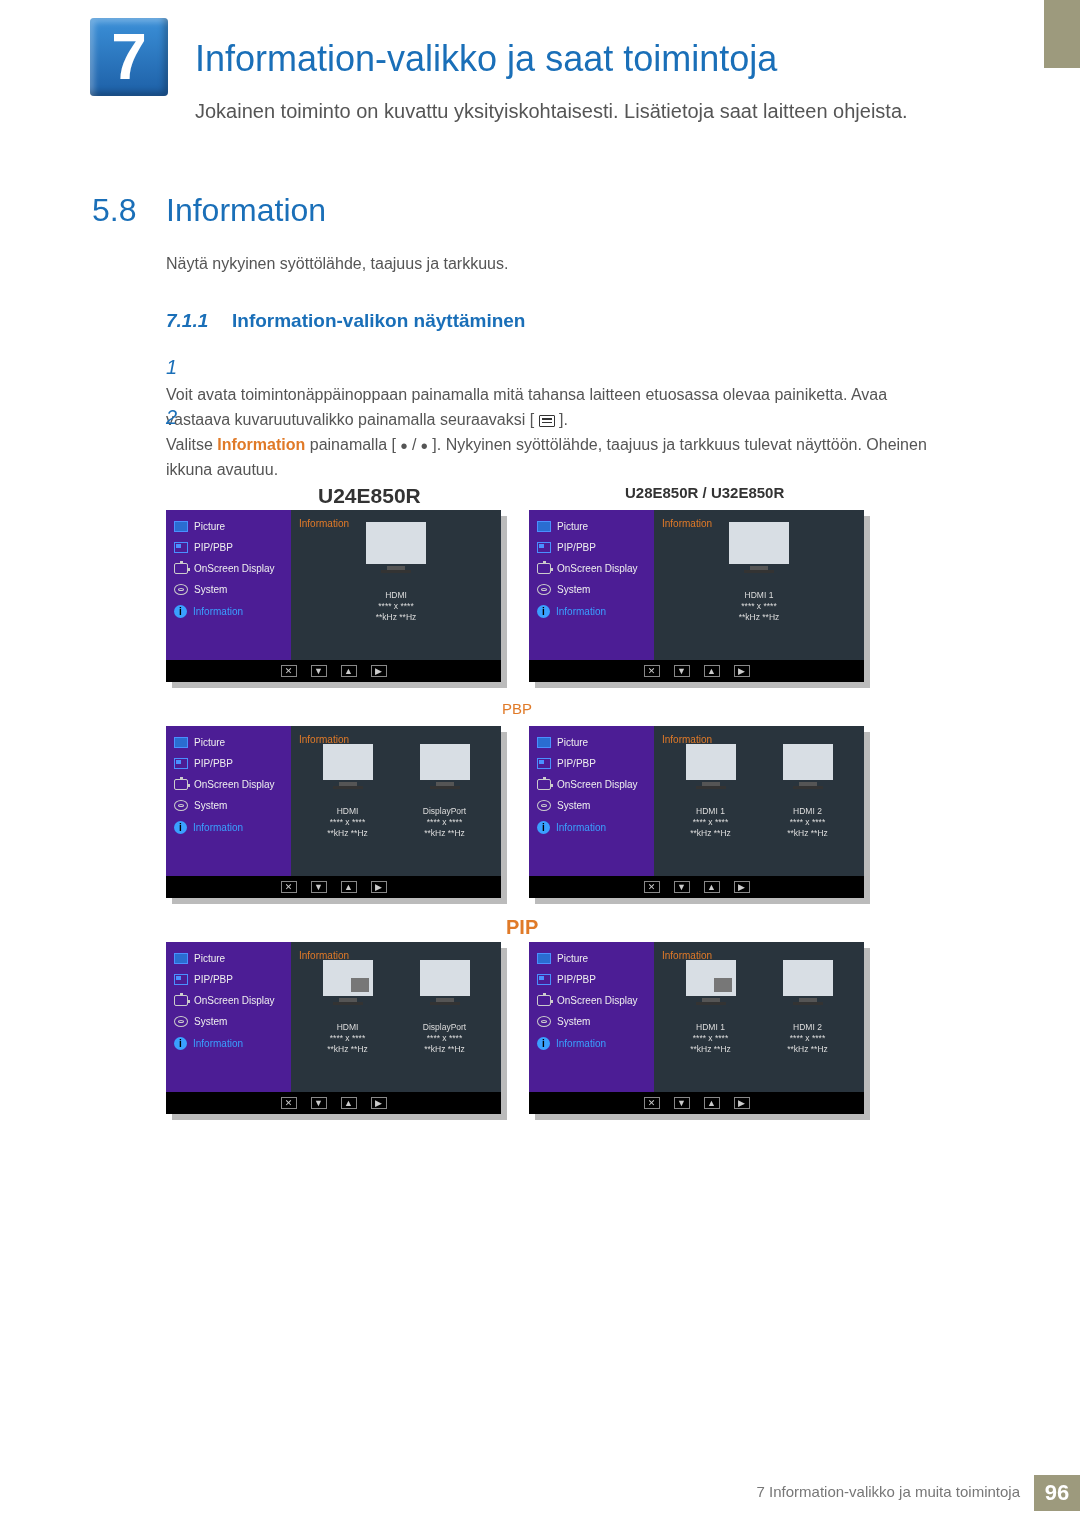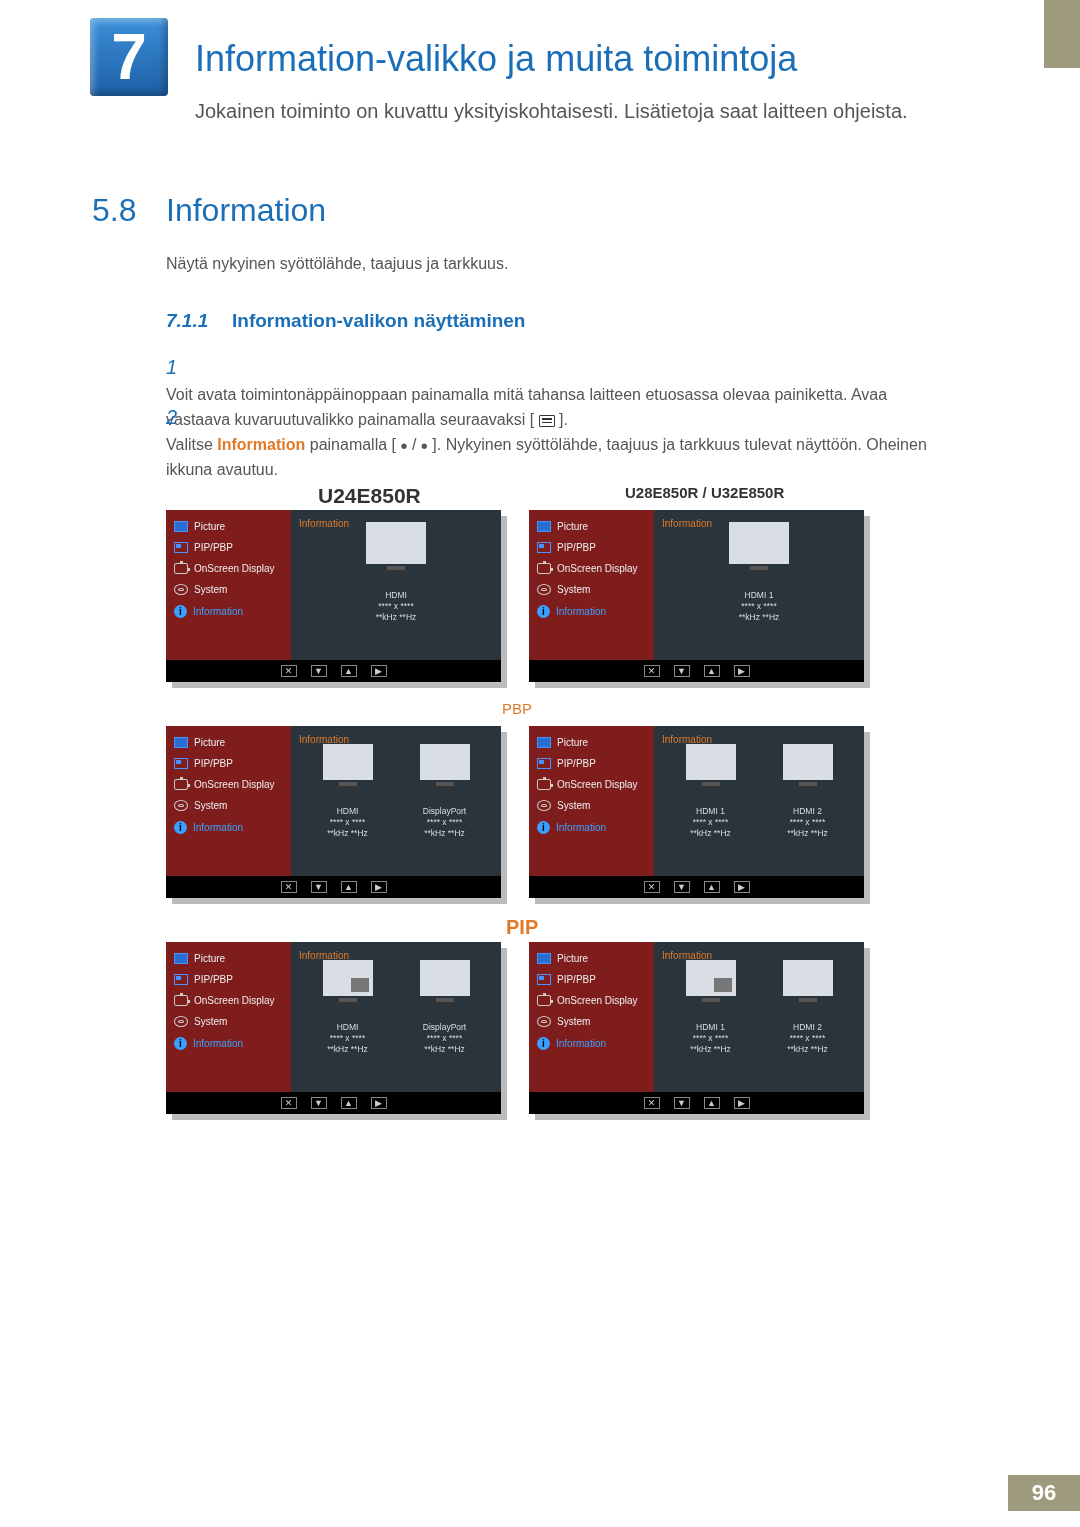"Information-valikko ja muita toimintoja" div.chapter-title { text: muita -> saat }
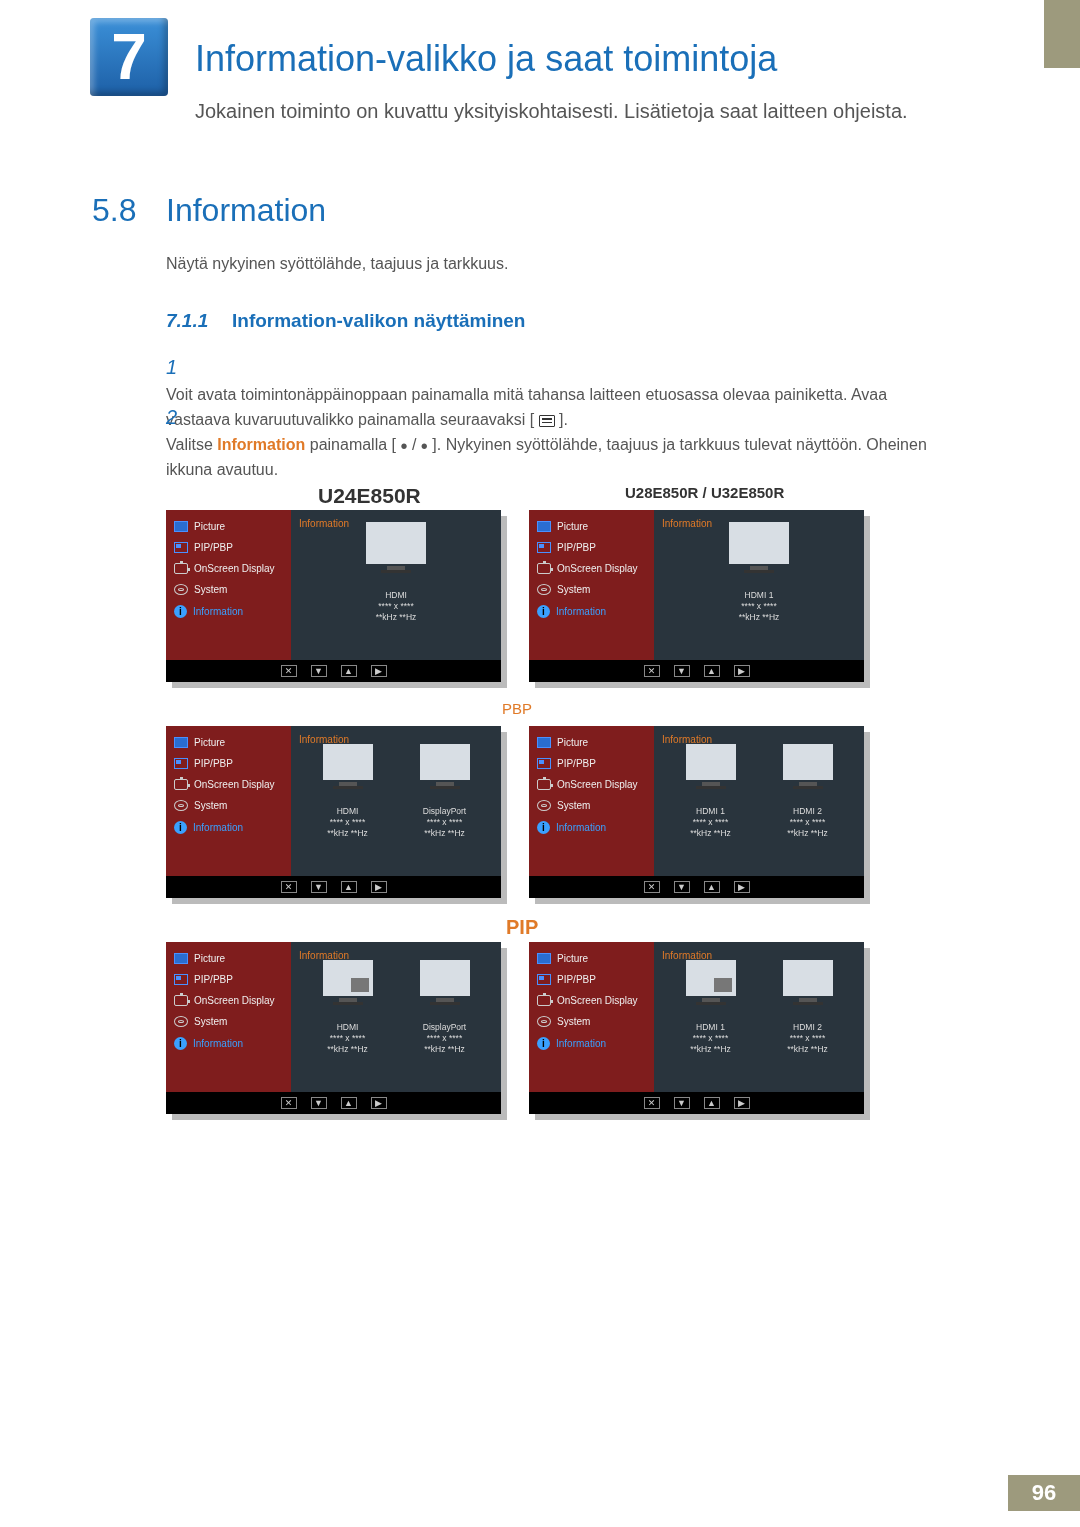"Picture" .osd-menu { background: #7f1d1d -> #4c1d95 }
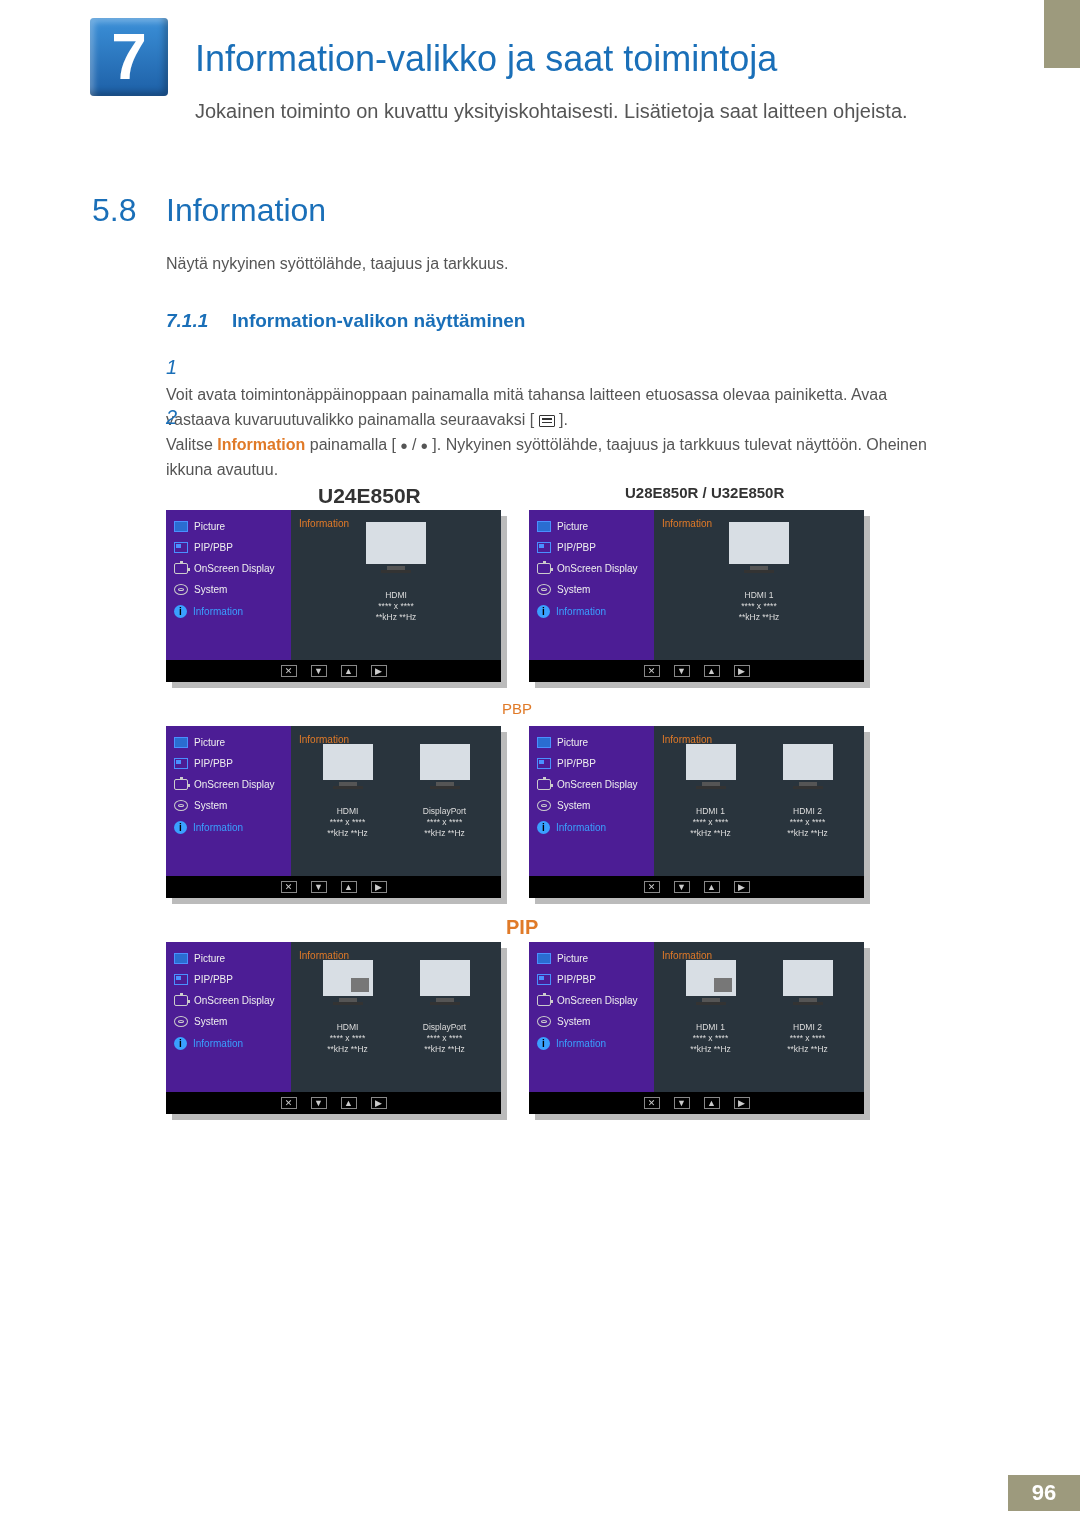"7 Information-valikko ja muita" div.footer-text { html: none -> <div>7 Information-valikko ja muita toimintoja</div> }
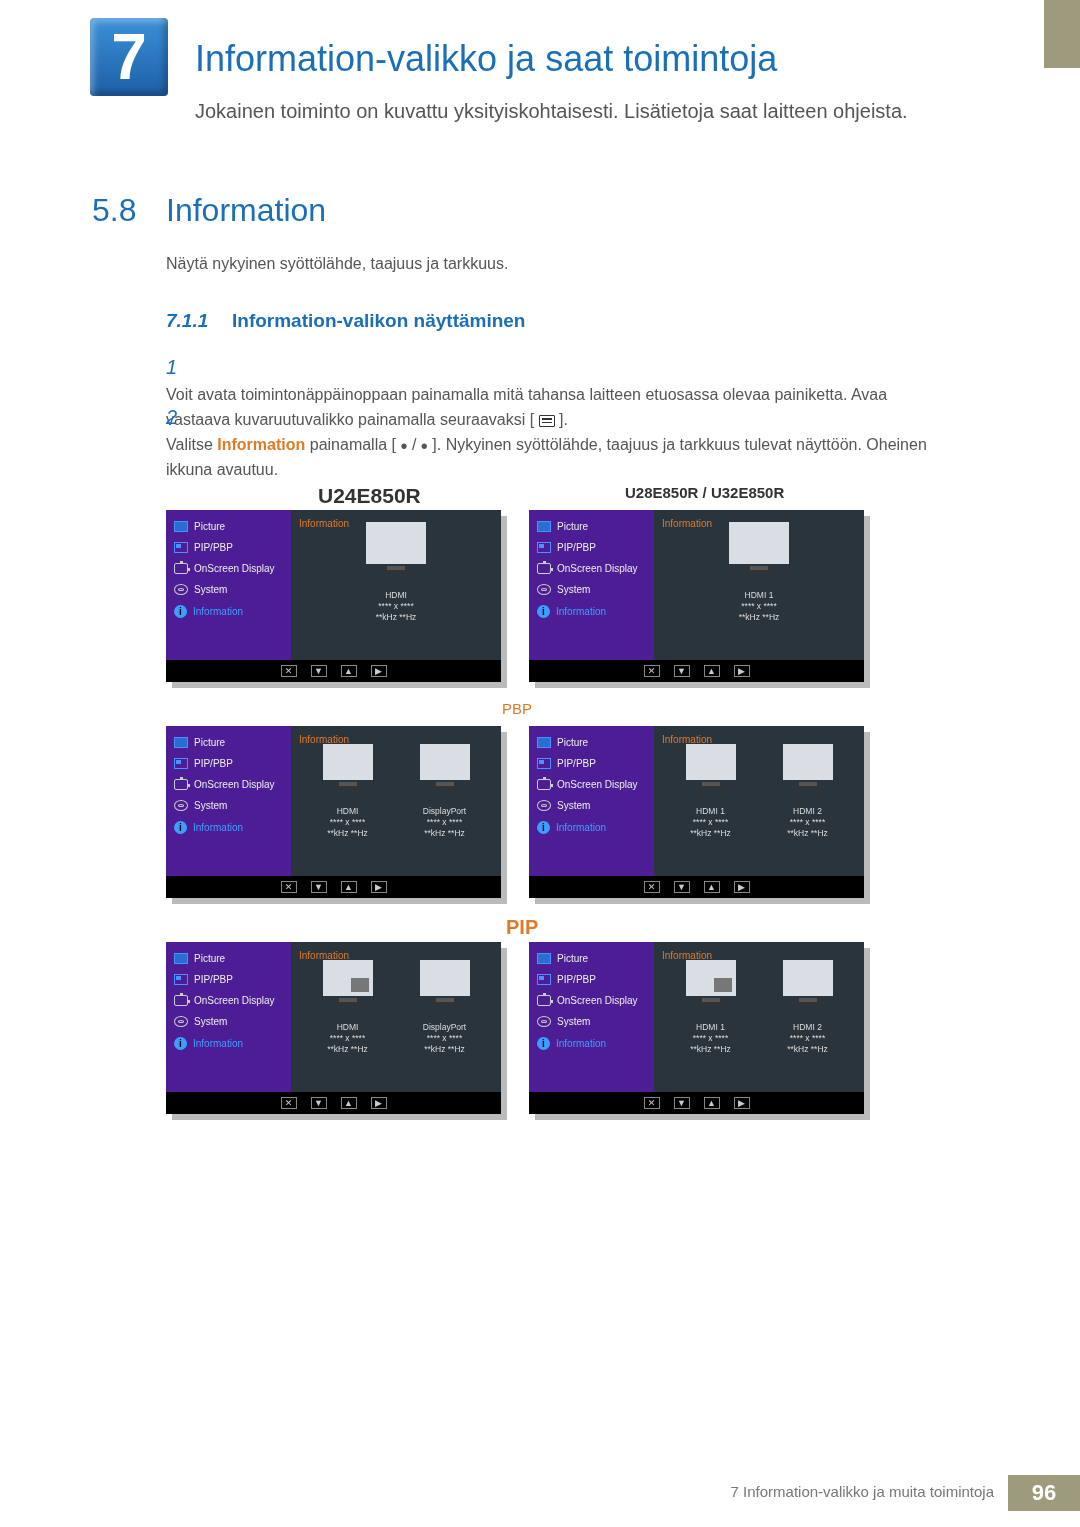"96" .footer-page { width: 72px -> 46px }
